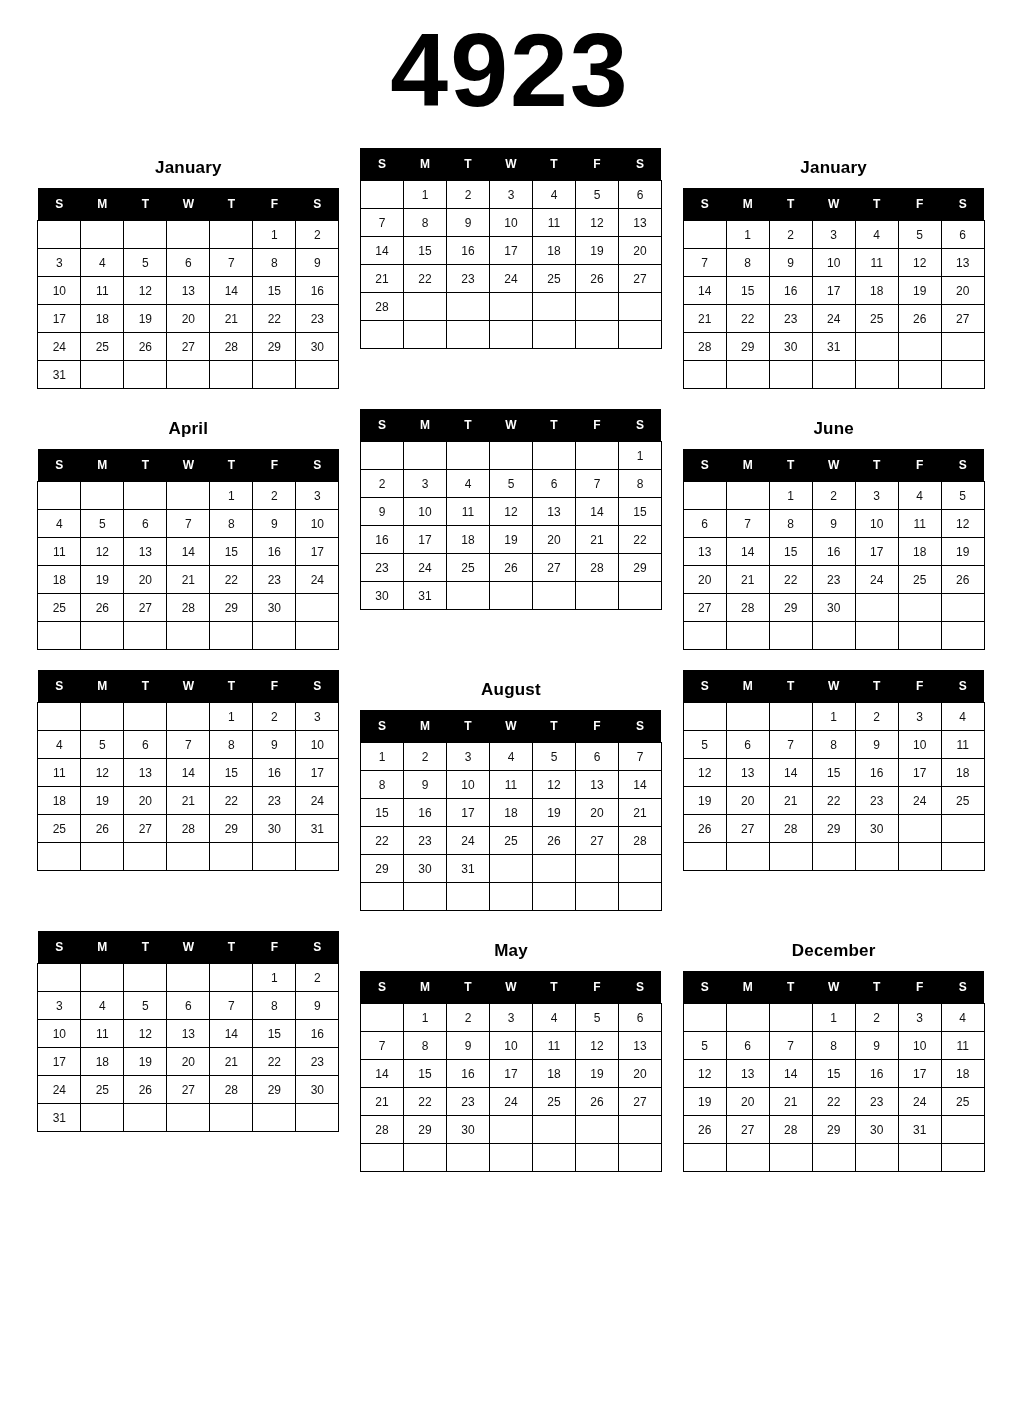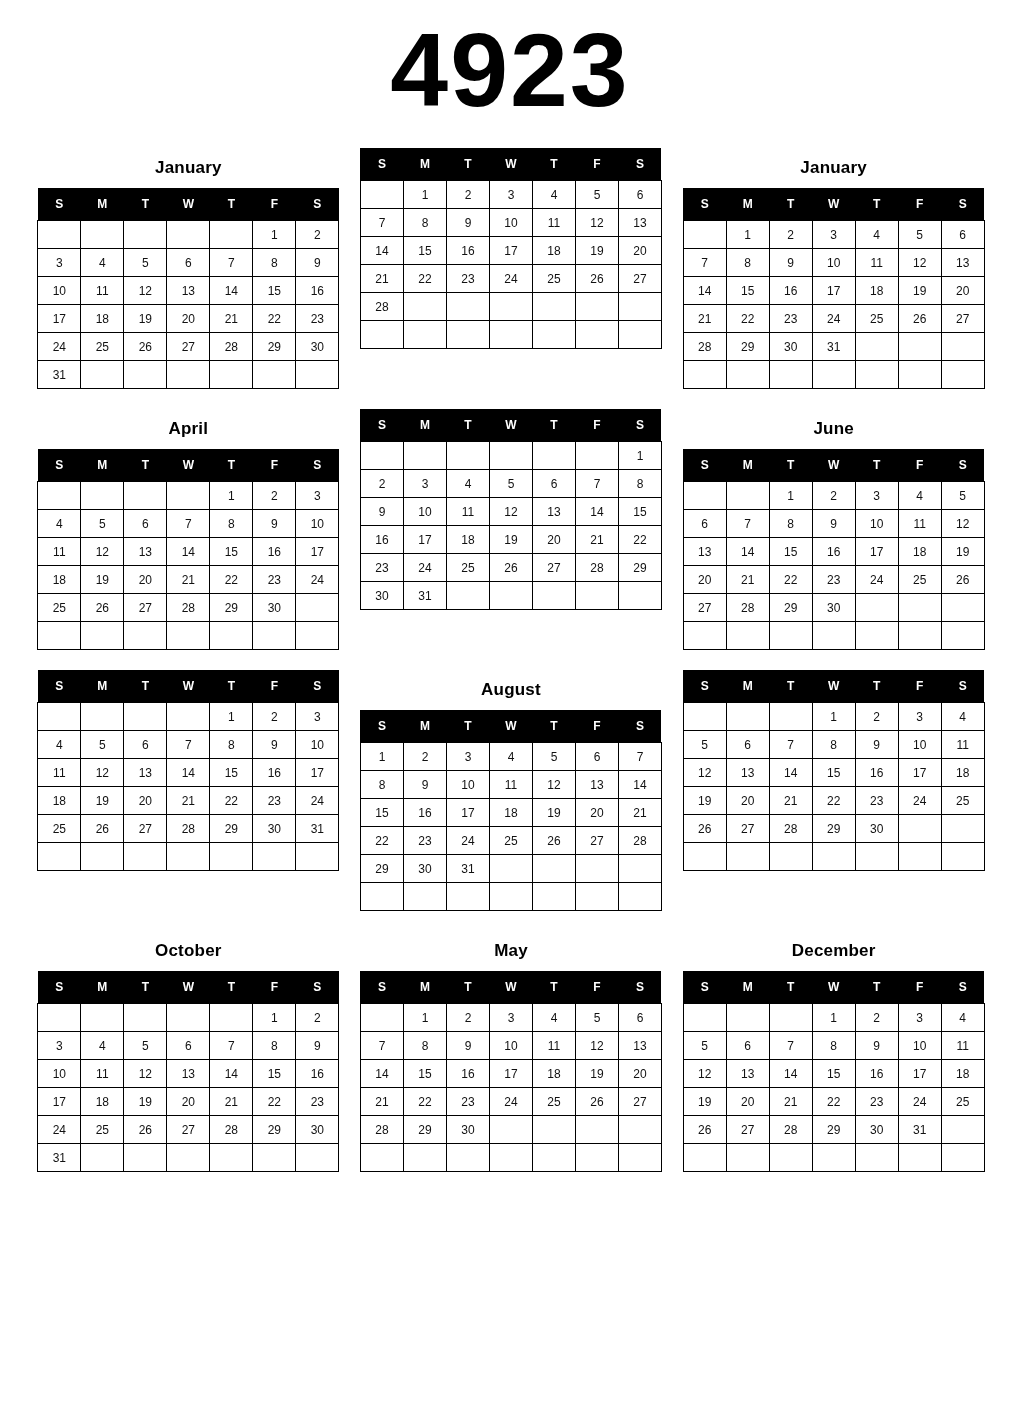"October" div.month-name { html: <div>October</div> -> none }
